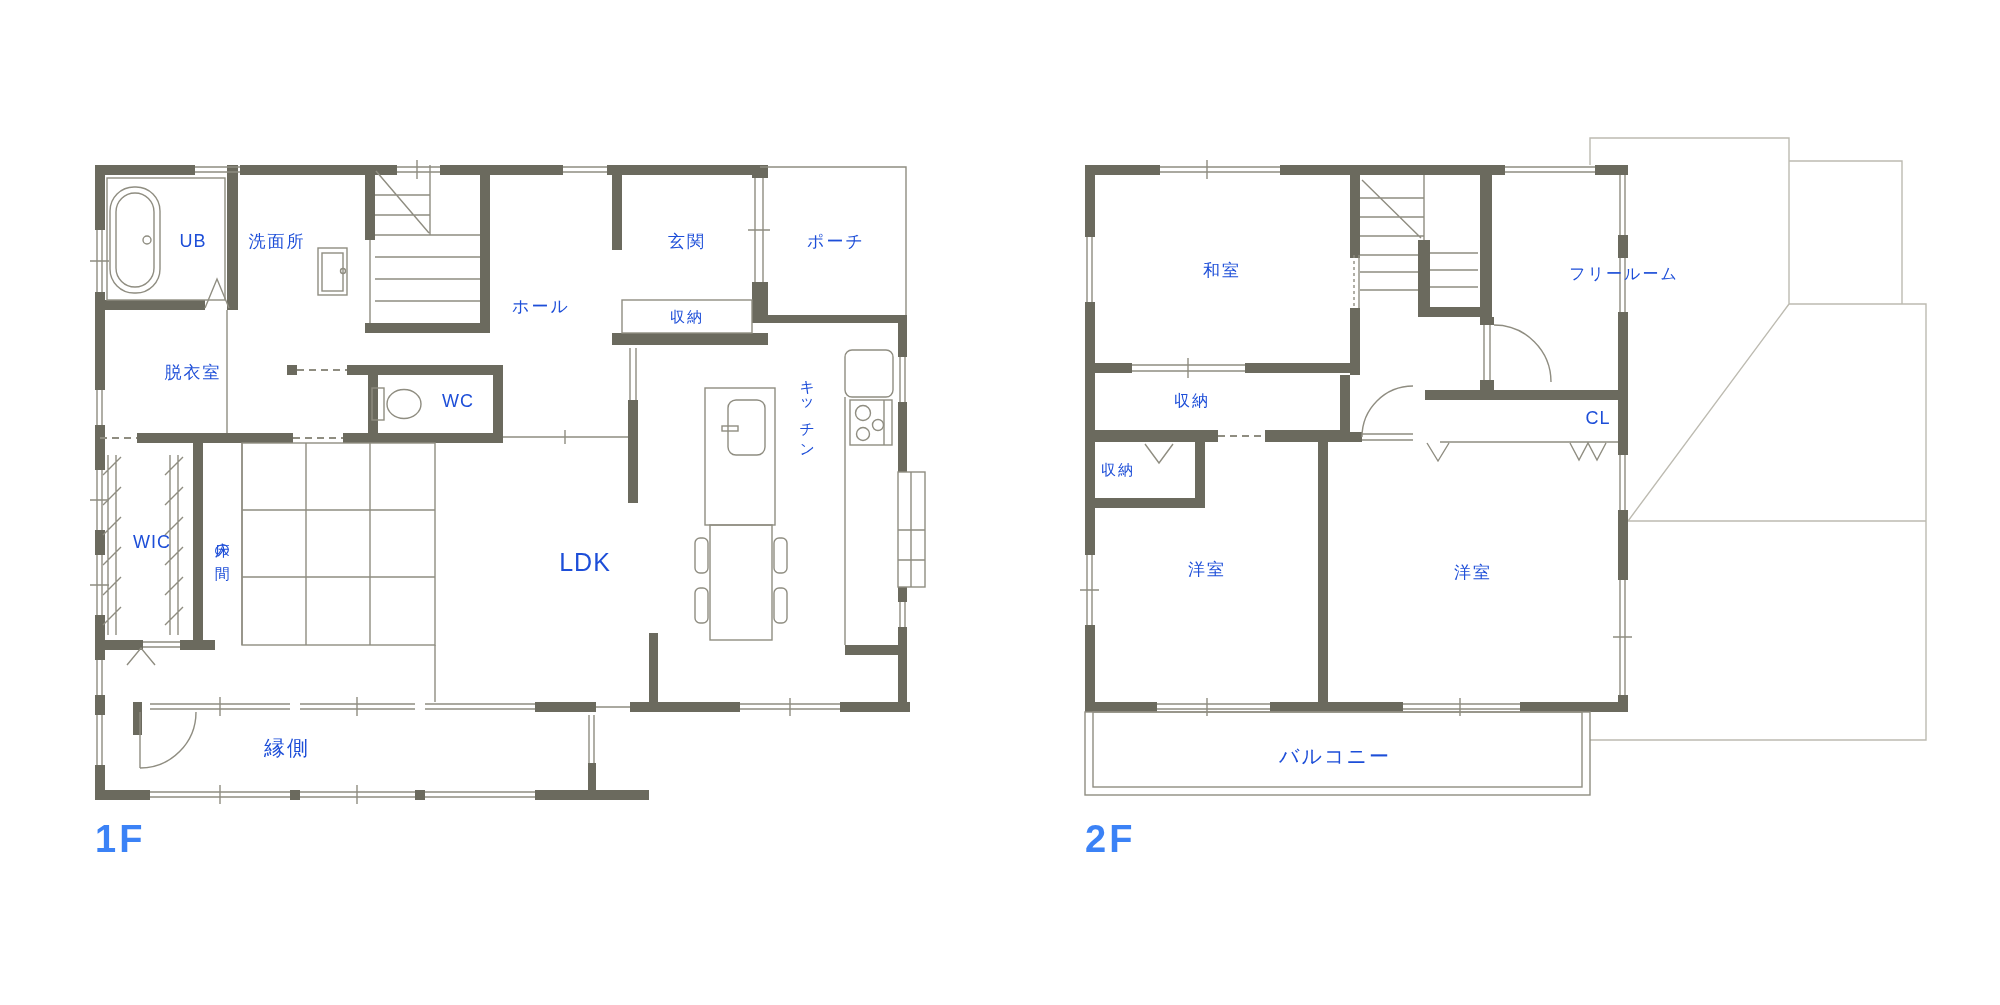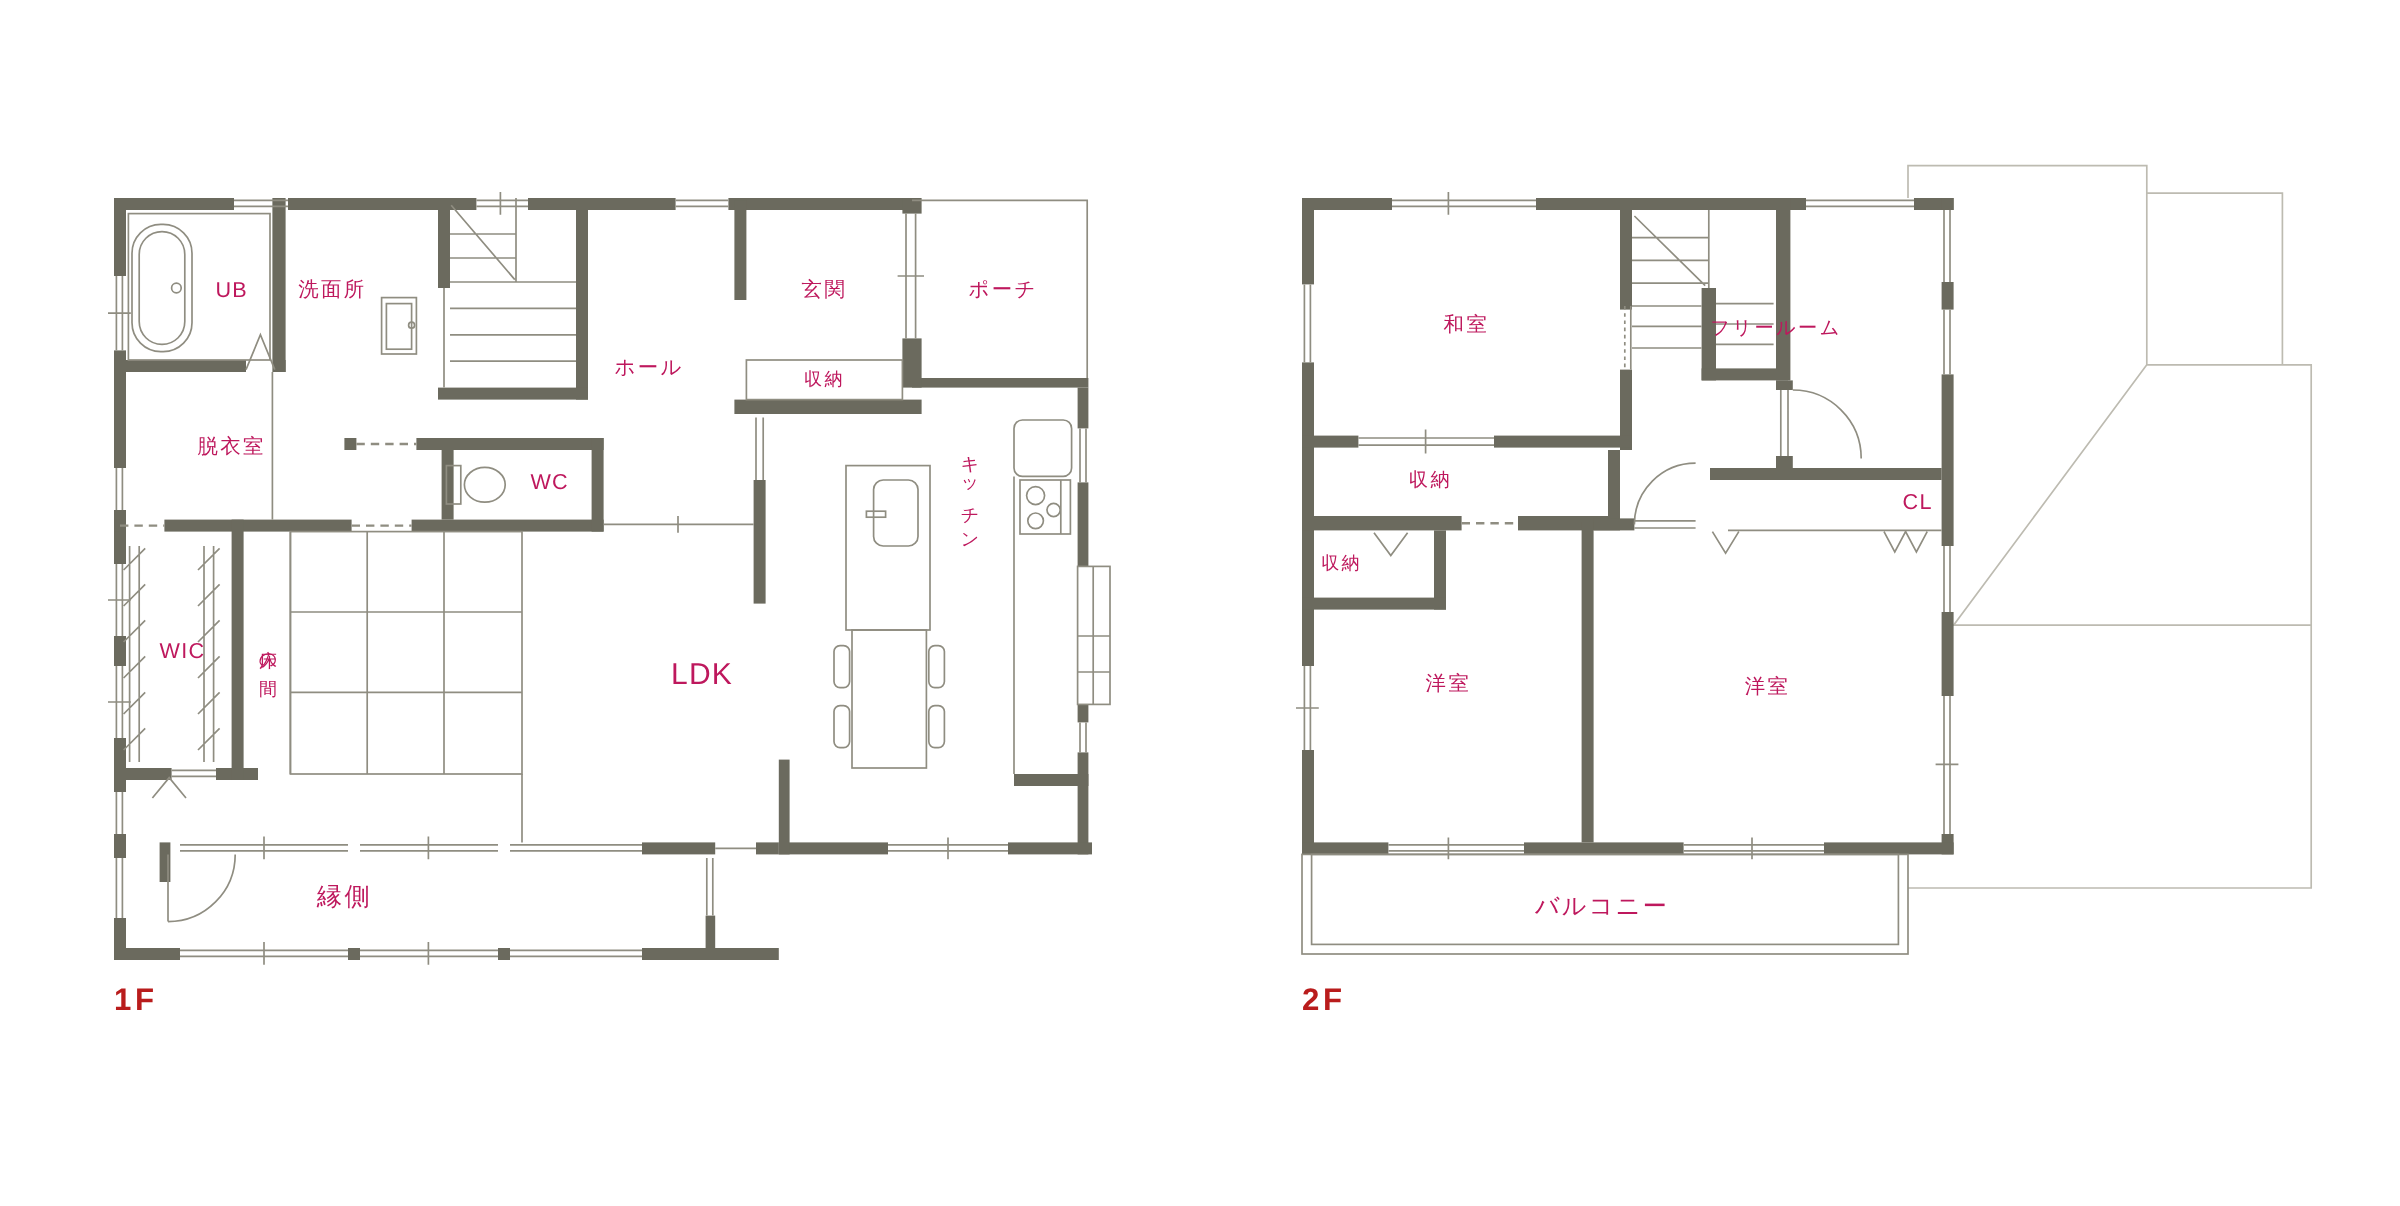"UB" .room-label { color: #be185d -> #1d4ed8 }
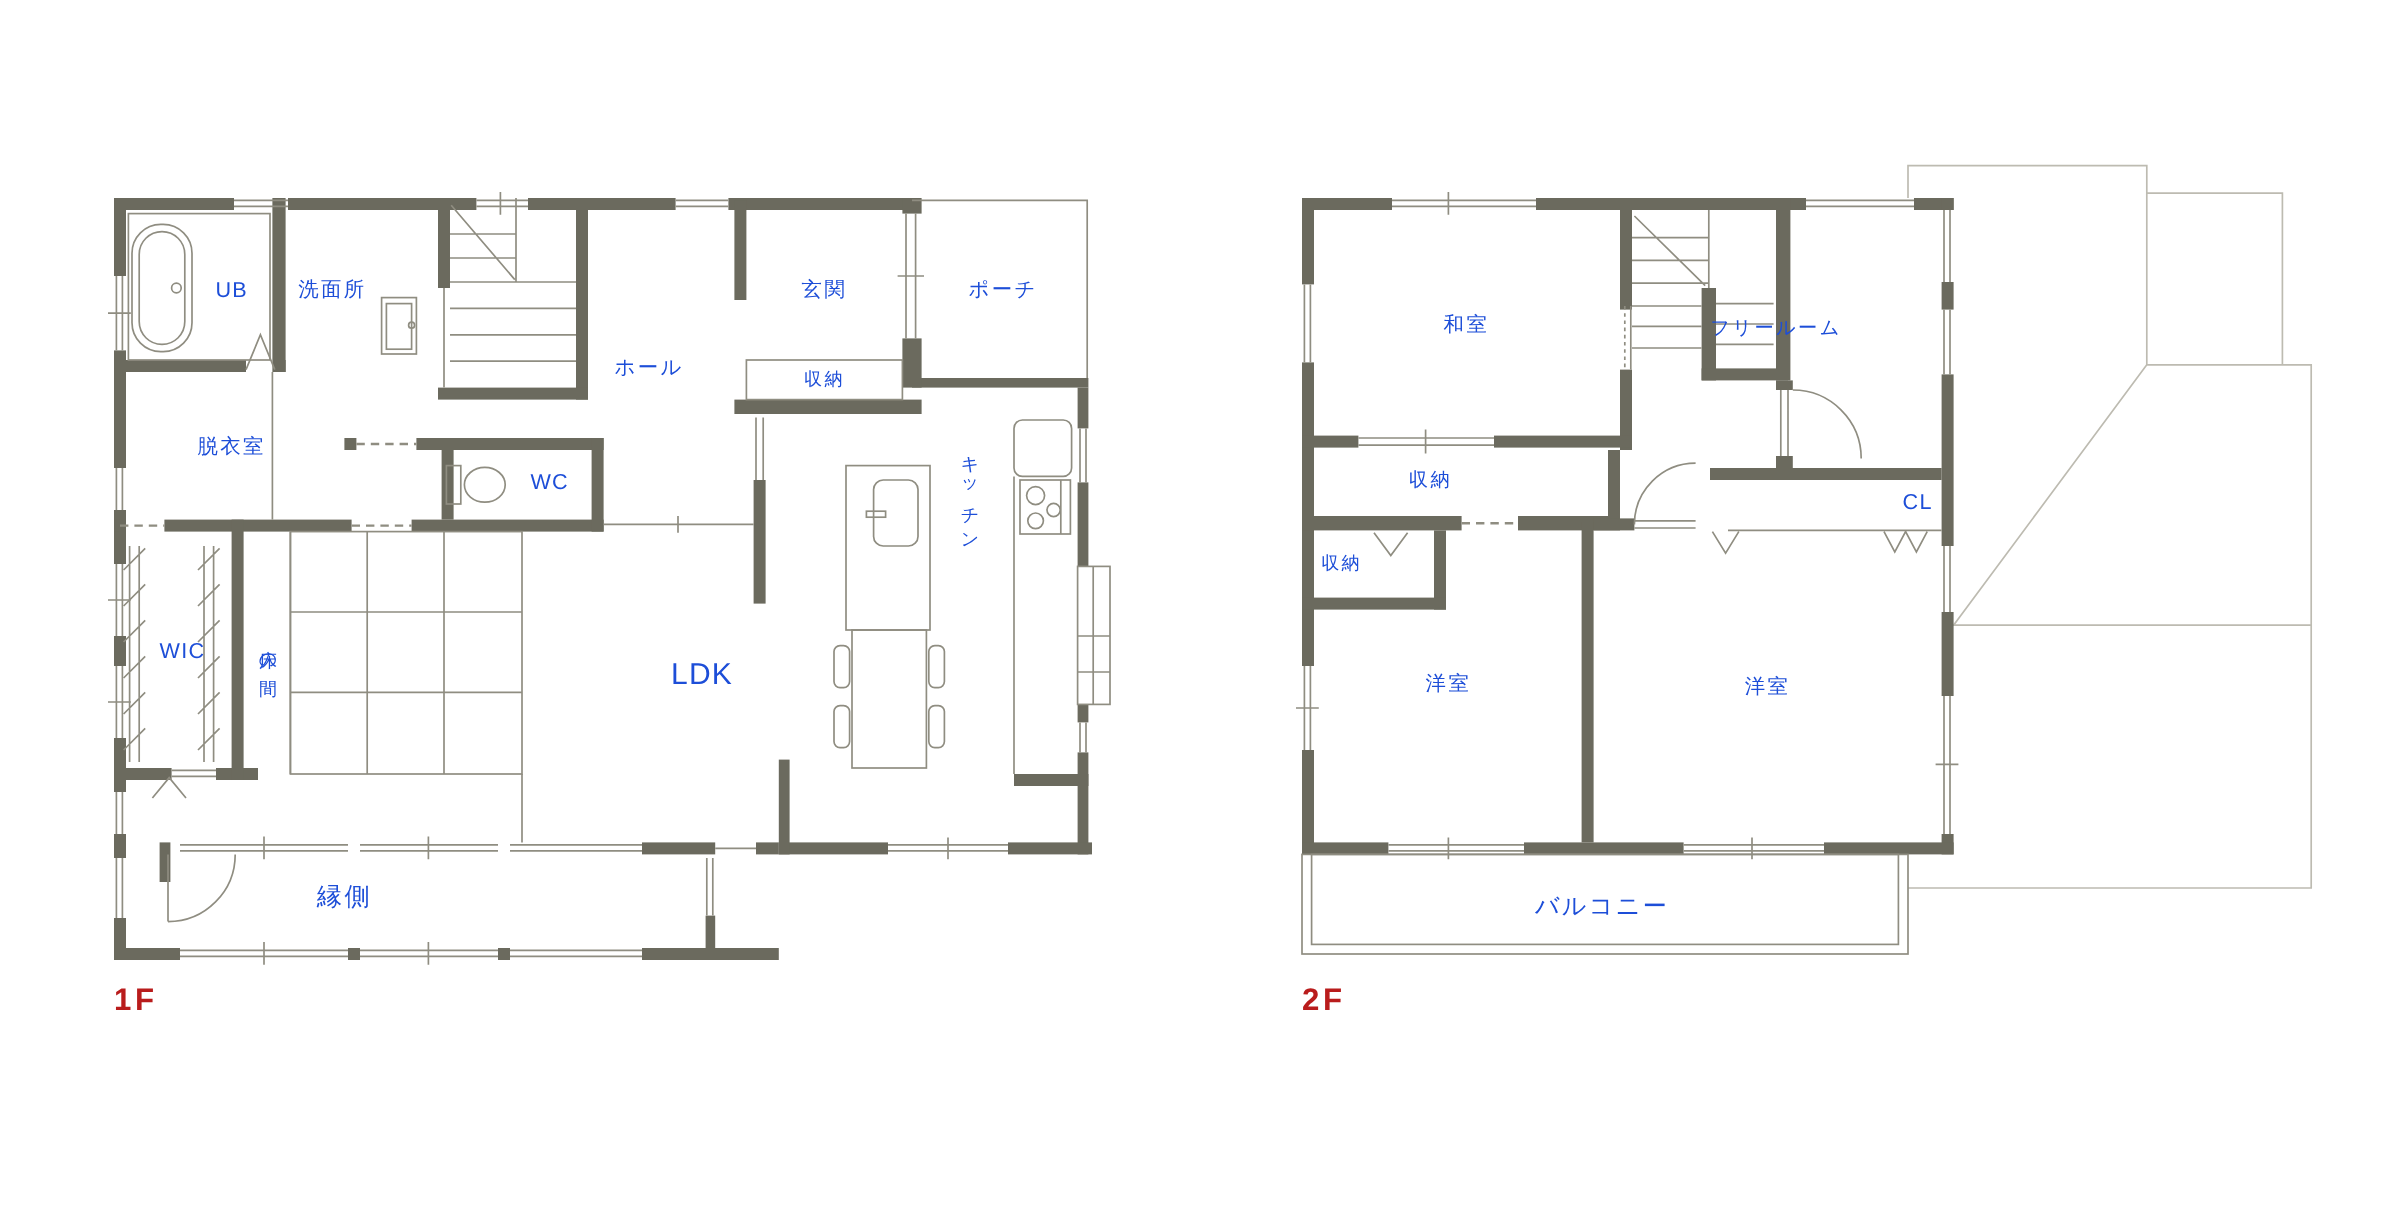"フリールーム" div.room-label { left: 1480px -> 1624px }
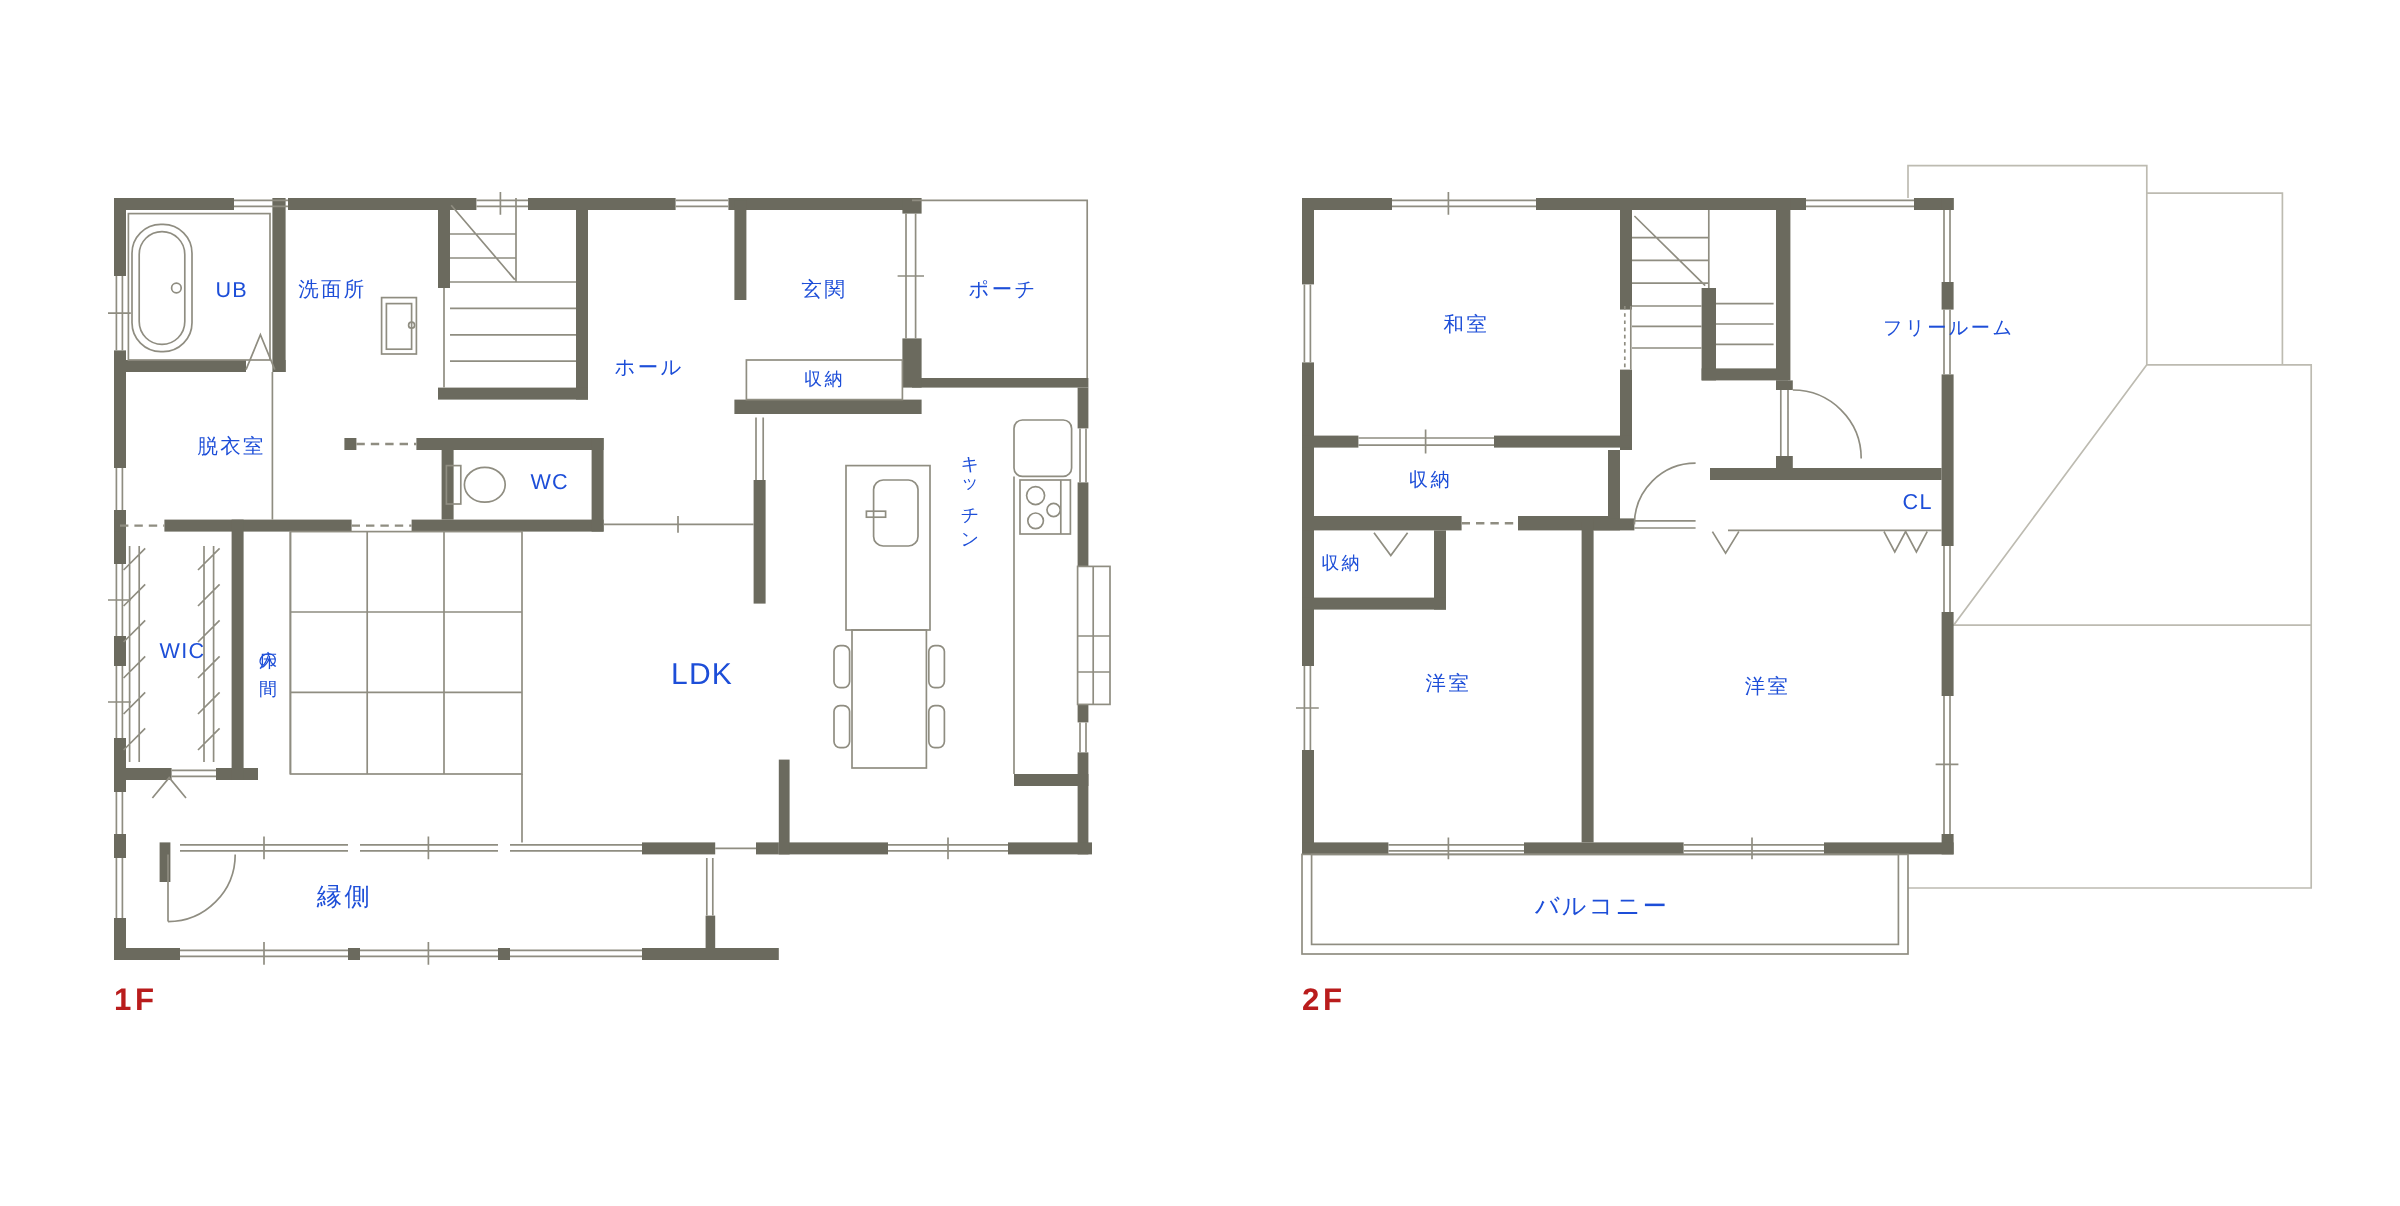"1F" .floor-title { color: #b91c1c -> #3b82f6; font-size: 26px -> 38px }
